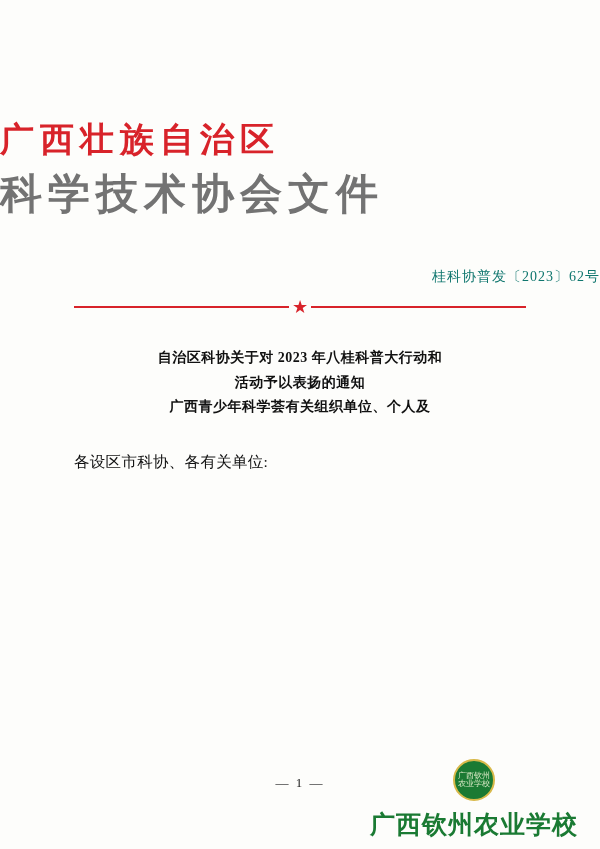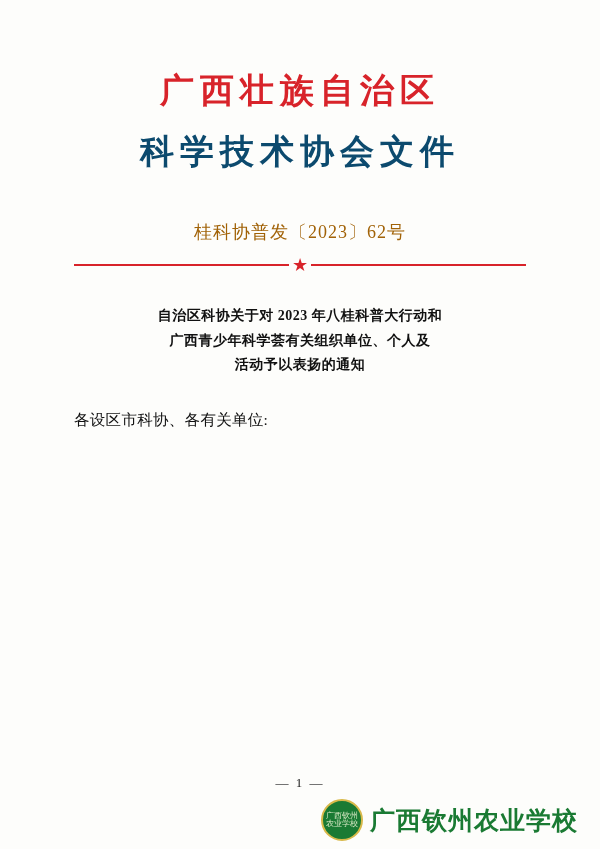"广西壮族自治区" .doc-header { padding-top: 70px -> 119px; text-align: center -> left }
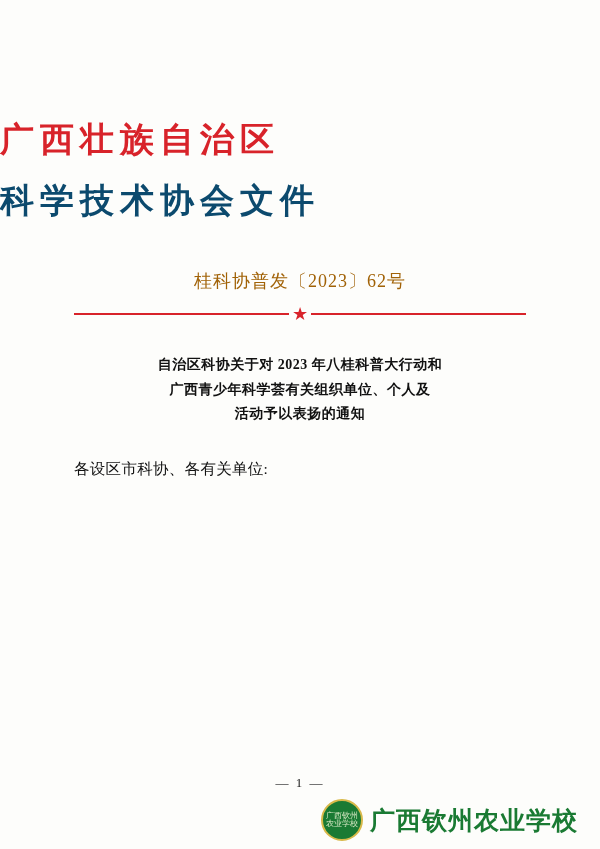"科学技术协会文件" .org-line-2 { color: #0c4a6e -> #737373; font-size: 34px -> 42px; margin-top: 16px -> 4px }
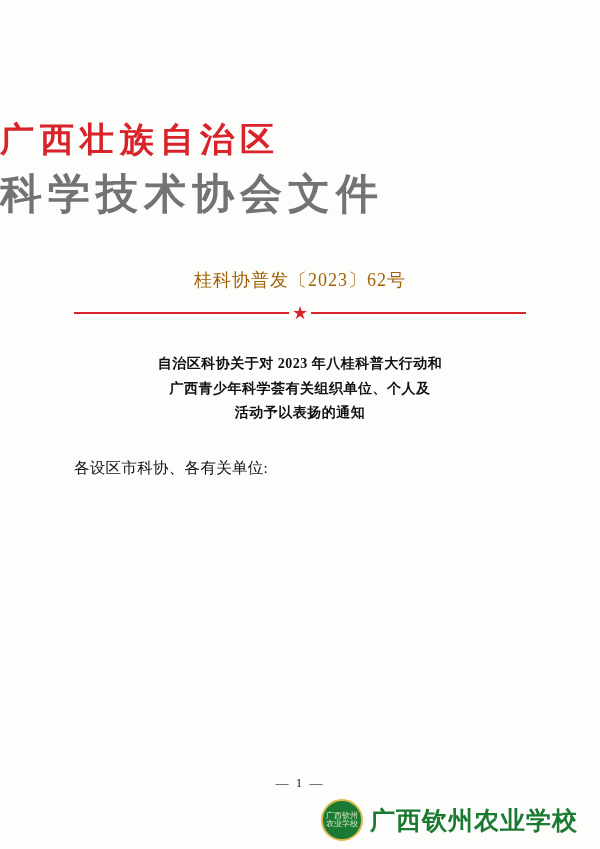"桂科协普发〔2023〕62号" .doc-number { color: #a16207 -> #0f766e; font-size: 18px -> 14px; text-align: center -> right }
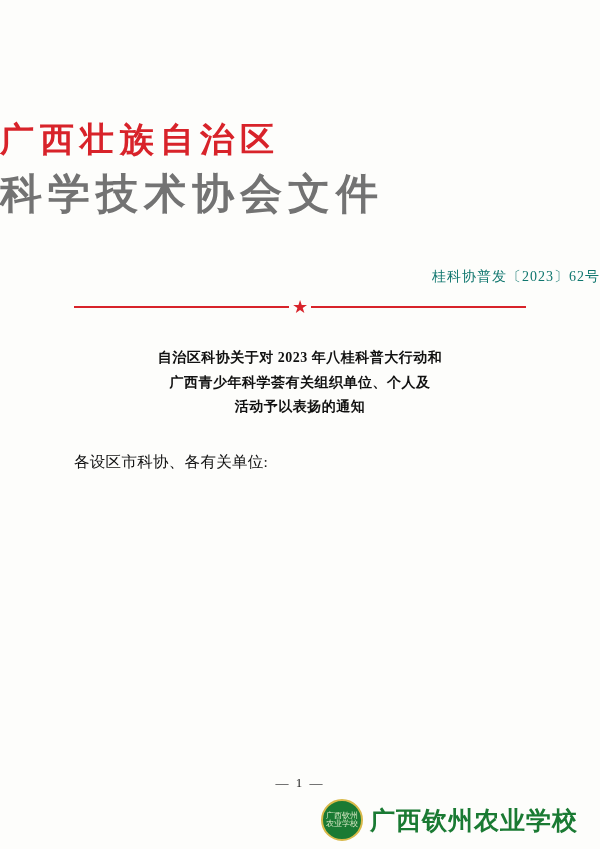"广西青少年科学荟有关组织单位、个人及" div { order: before "活动予以表扬的通知" -> after "活动予以表扬的通知" }
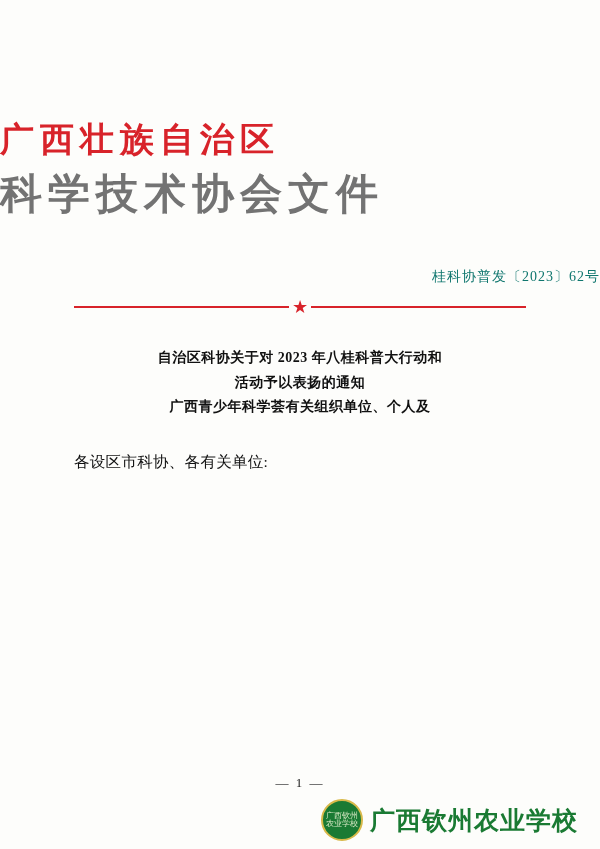"广西钦州农业学校" .stamp { flex-direction: none -> column }
